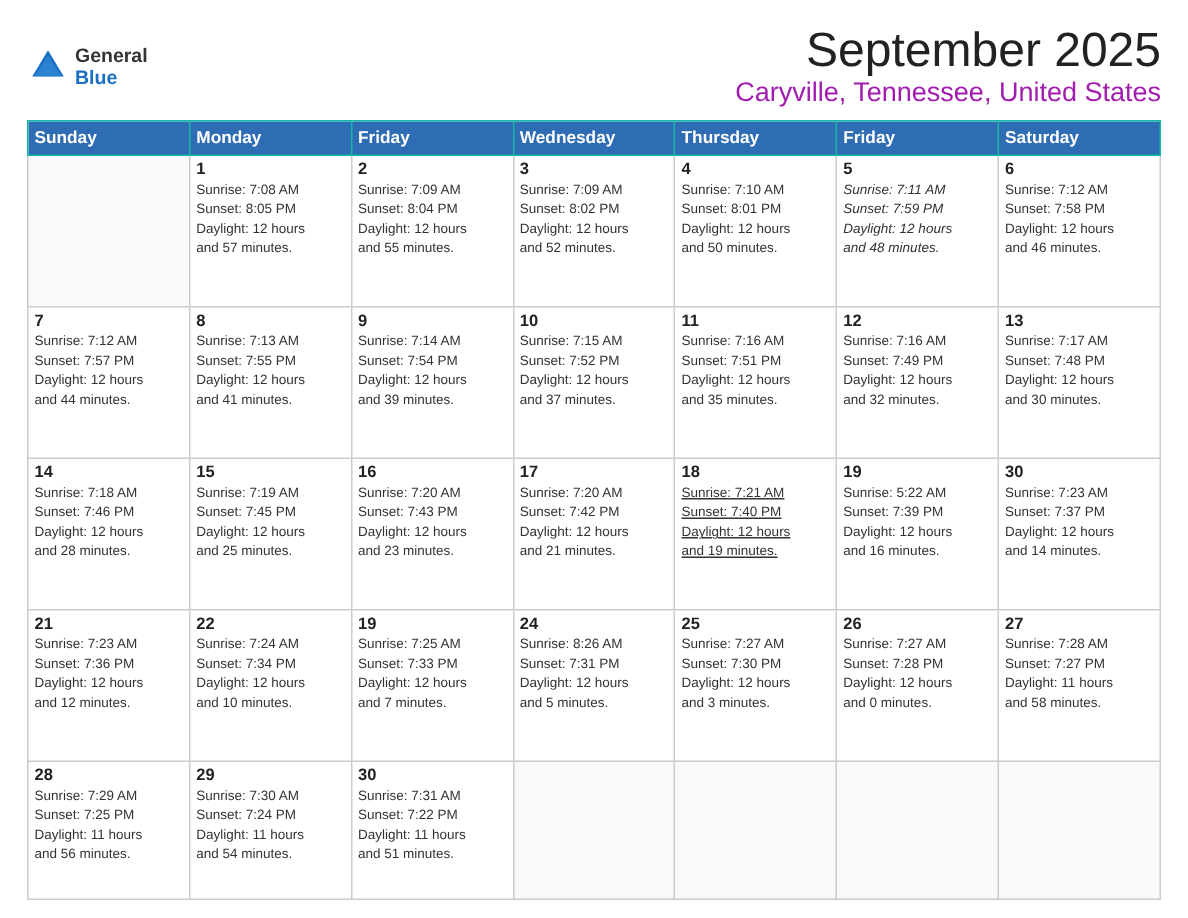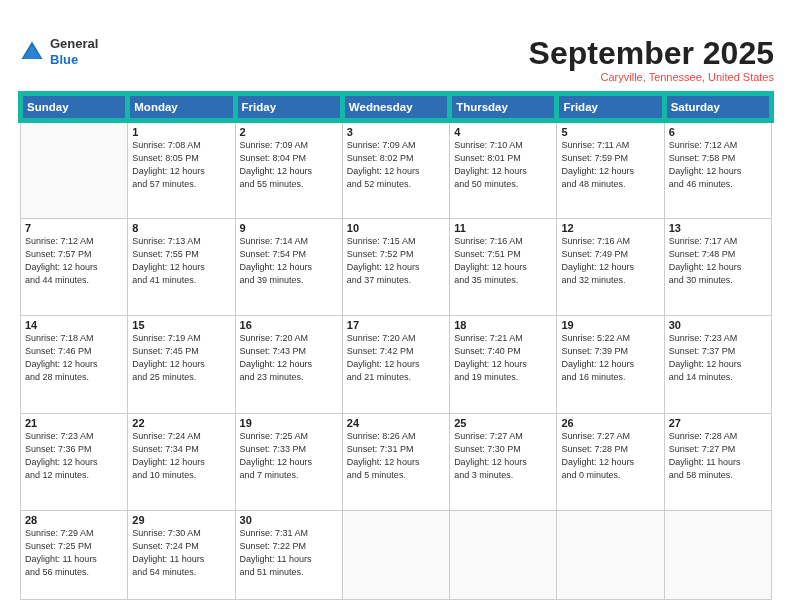"General" .top-section { align-items: flex-start -> center; margin-top: 20px -> none }
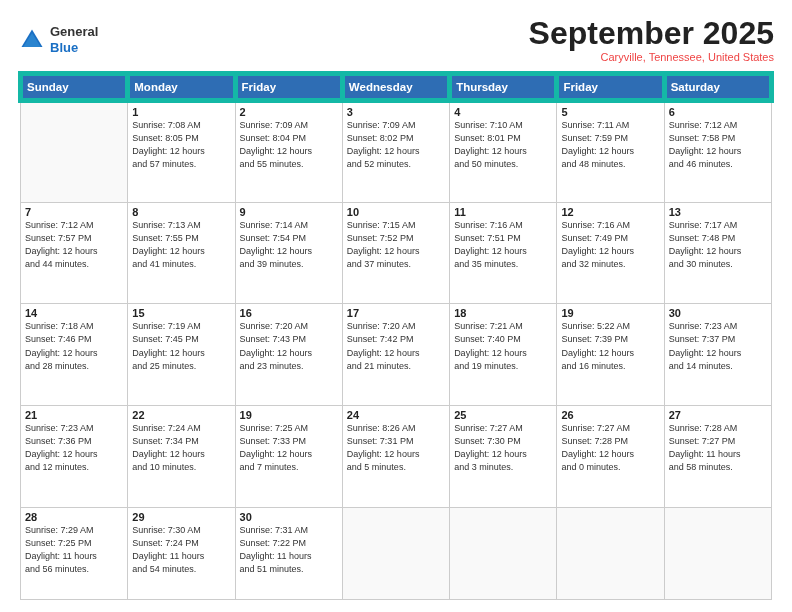"September 2025" .month-title { font-weight: bold -> normal }
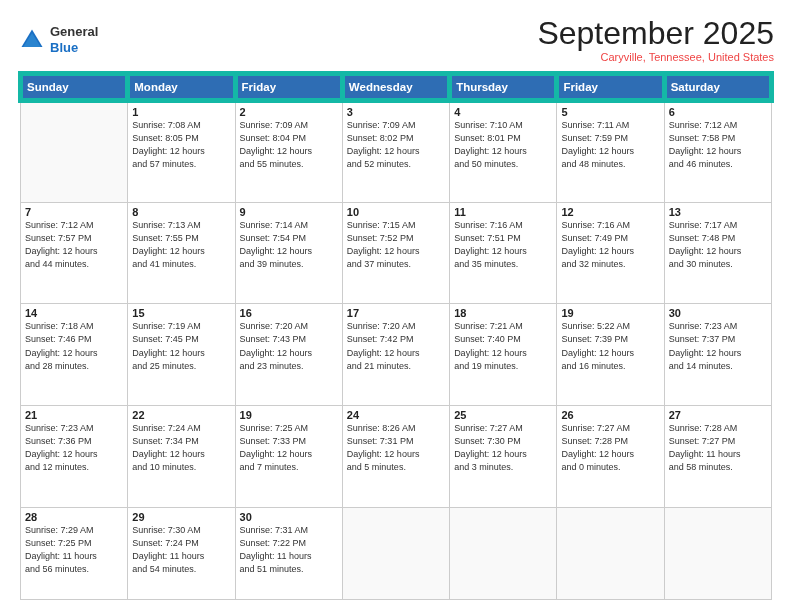"Caryville, Tennessee, United States" .location { color: #ef4444 -> #a21caf; font-size: 11px -> 18px }
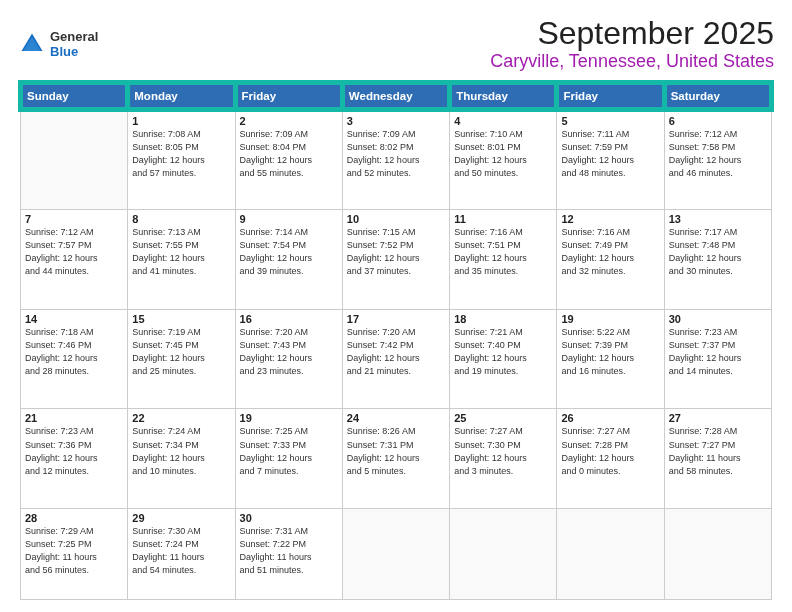"Sunday" .calendar th { border: 5px solid #14b8a6 -> 1px solid #14b8a6 }
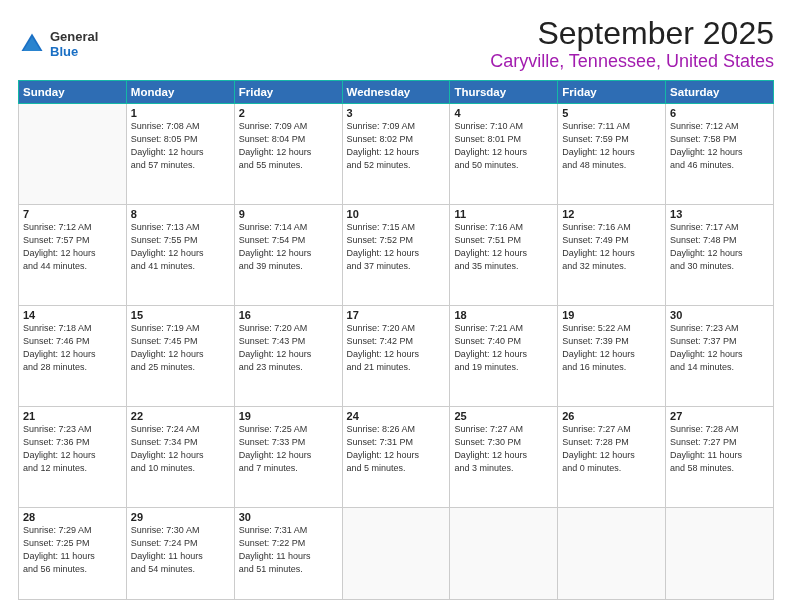"Sunrise: 7:11 AM" div.day-info { font-style: none -> italic }
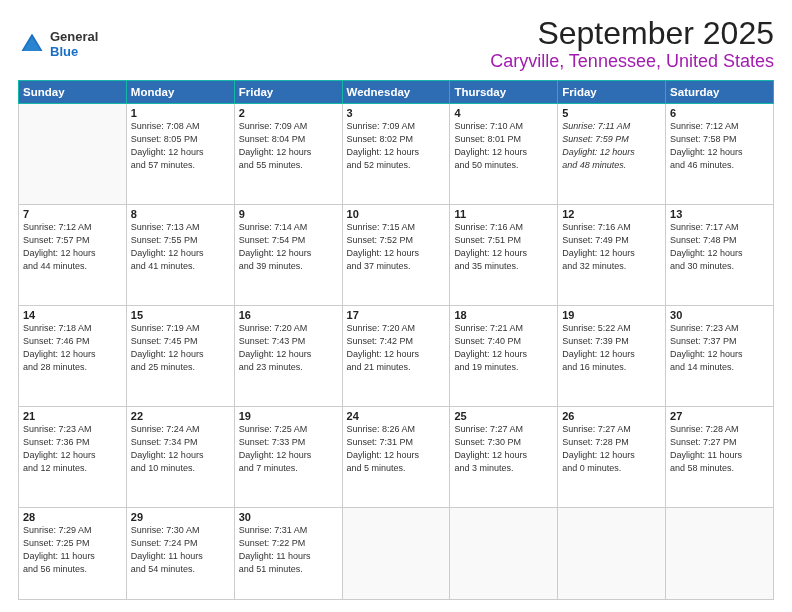"Sunrise: 7:21 AM" div.day-info { text-decoration: none -> underline }
